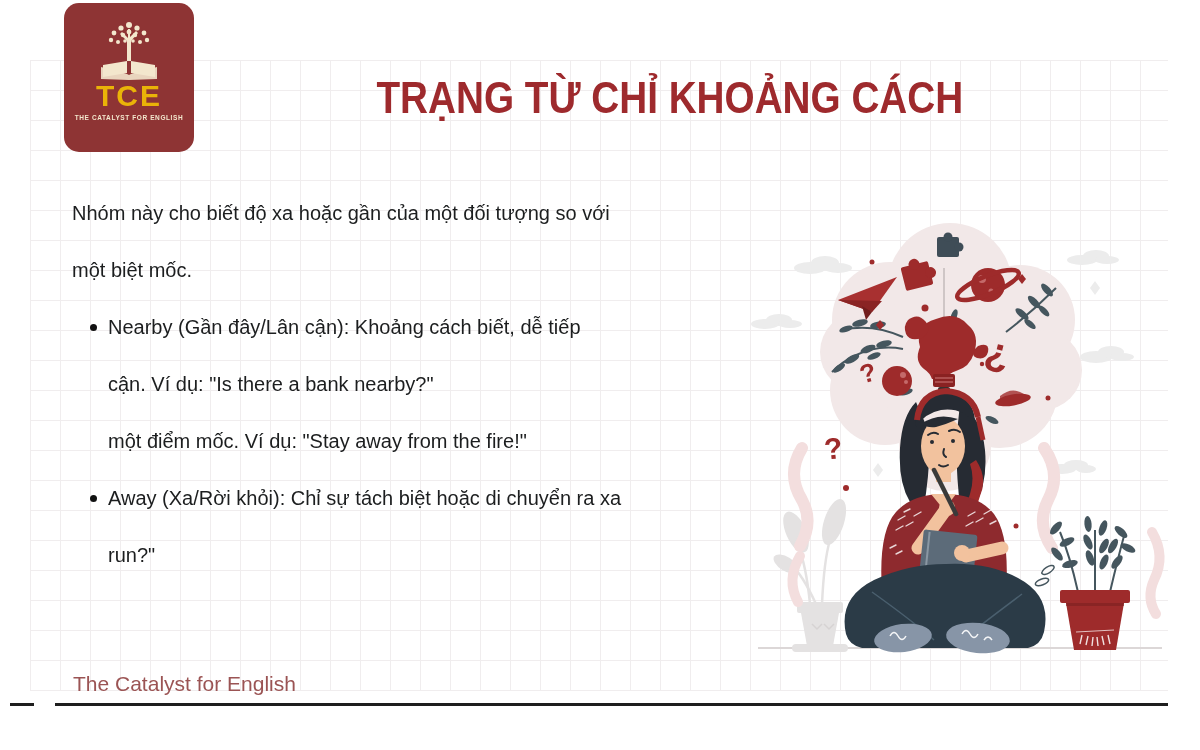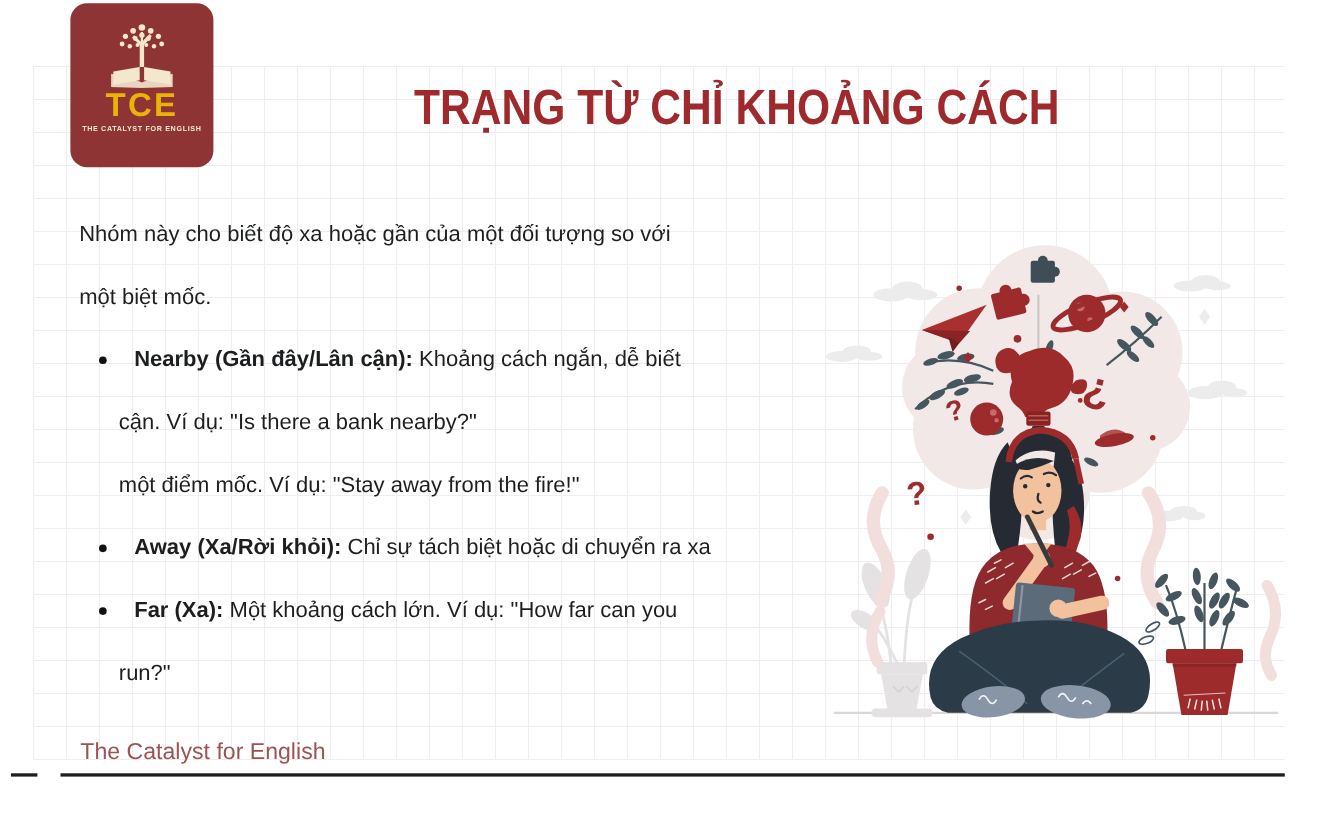"Nearby (Gần đây/Lân cận):" .term { font-weight: bold -> normal; margin-left: 14px -> none }
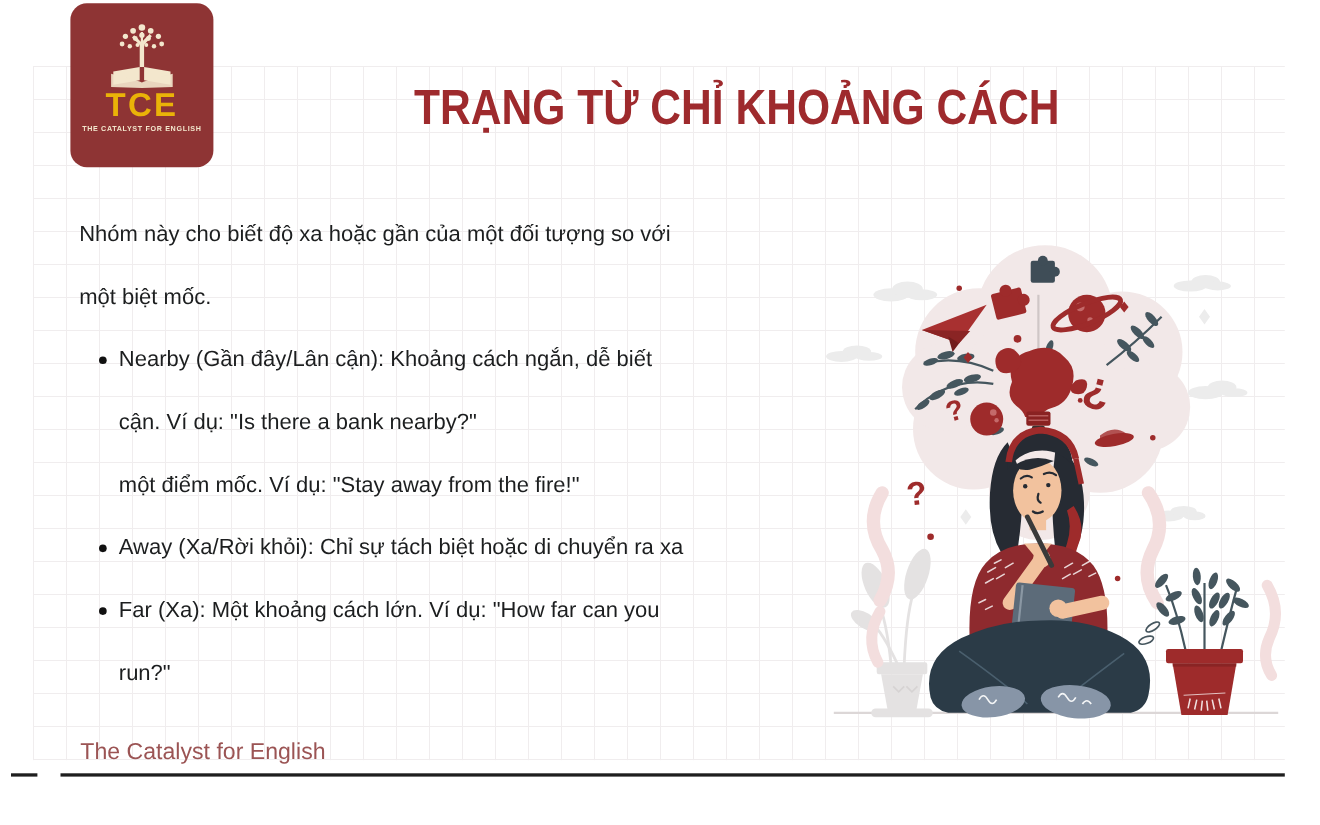"Khoảng cách ngắn, dễ biết" span { text: ngắn, dễ biết -> biết, dễ tiếp }
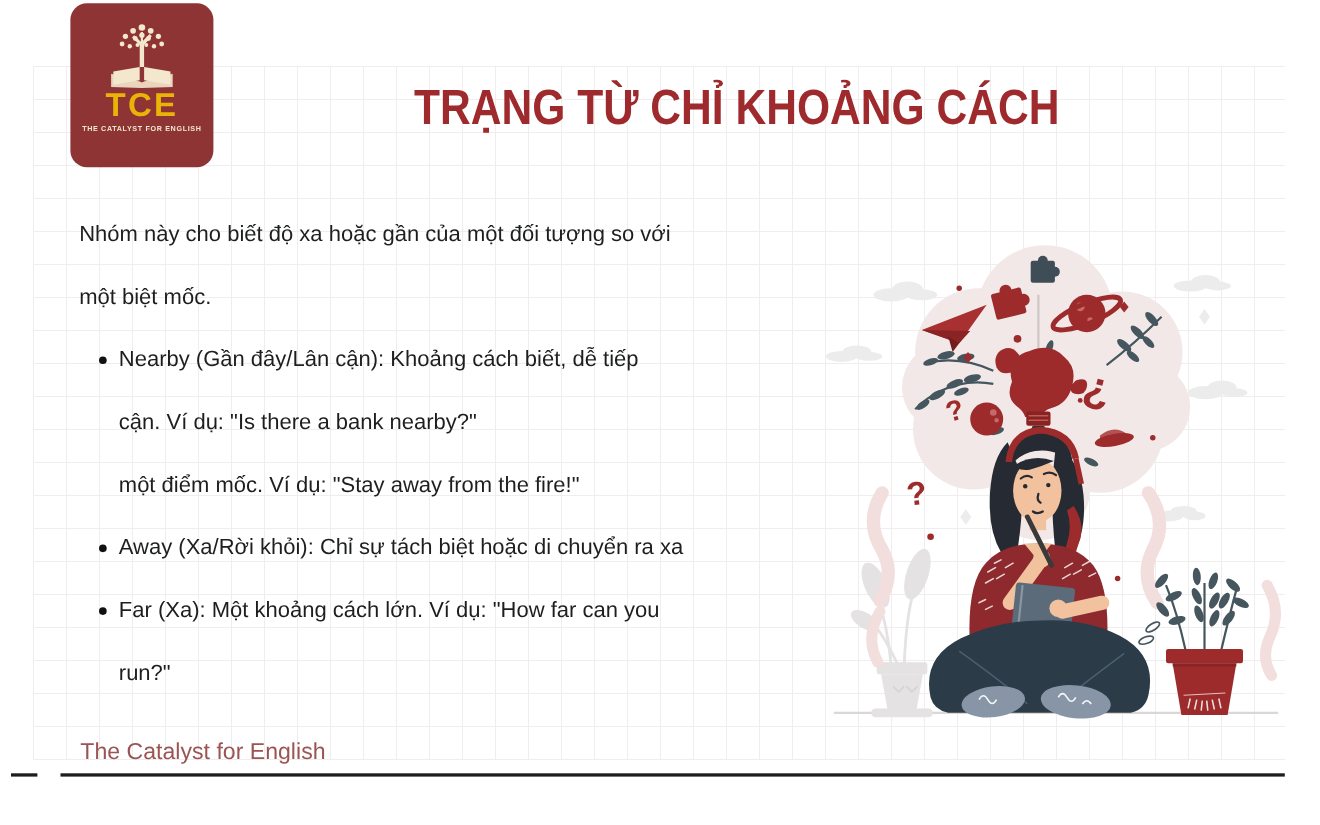"Far (Xa): Một khoảng cách" div.line { html: <div> <span></span><span>Far (Xa):</span><span> Một khoảng cách lớn. Ví dụ: "How far can you</span> </div> -> none }
